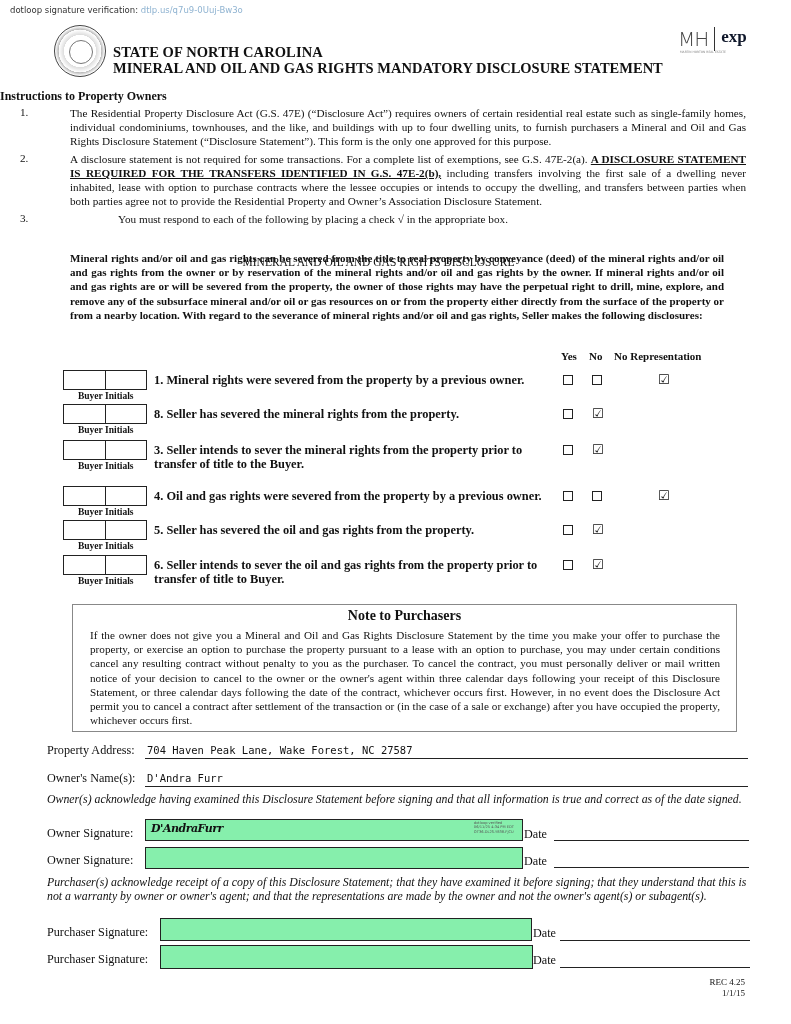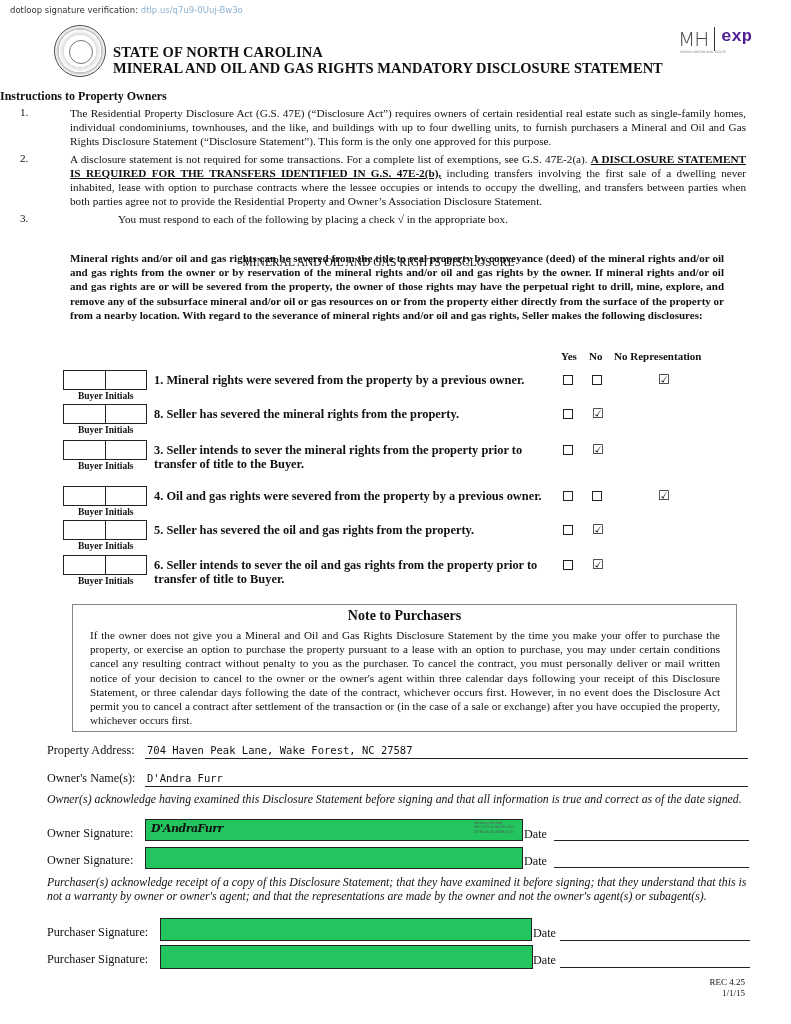"exp" .logo .exp { color: #4c1d95 -> #0f172a; font-family: Liberation Mono, monospace -> Liberation Serif, serif }
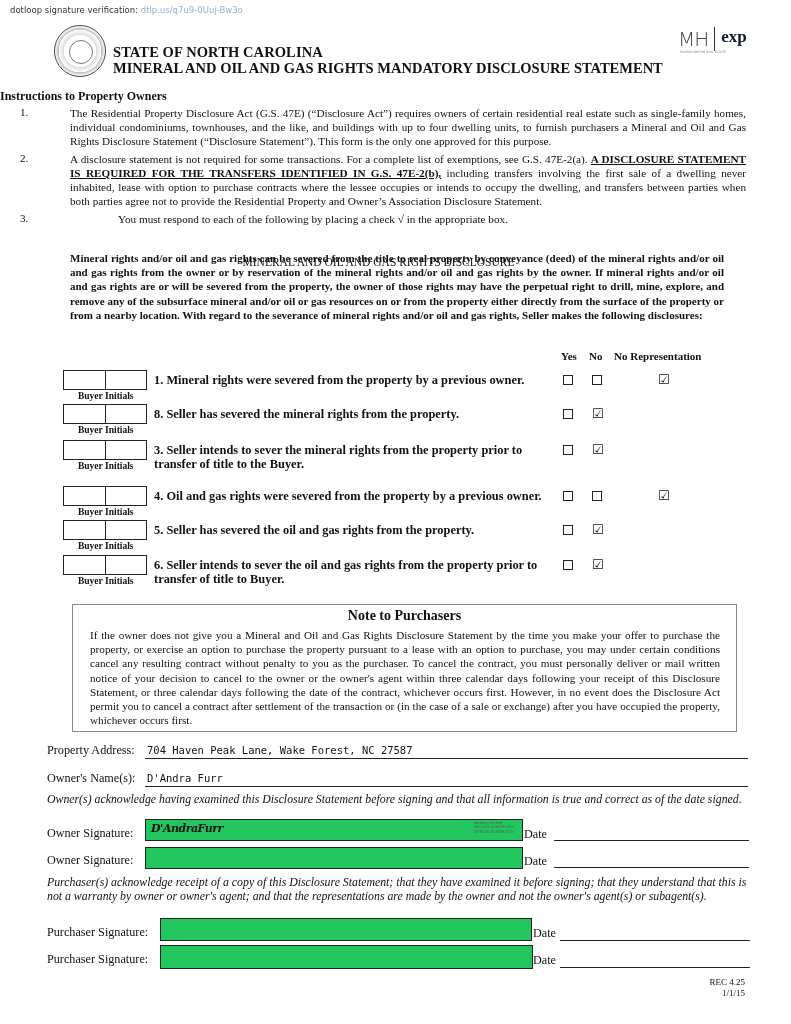"D'AndraFurr" .sig-box { background: #22c55e -> #86efac }
